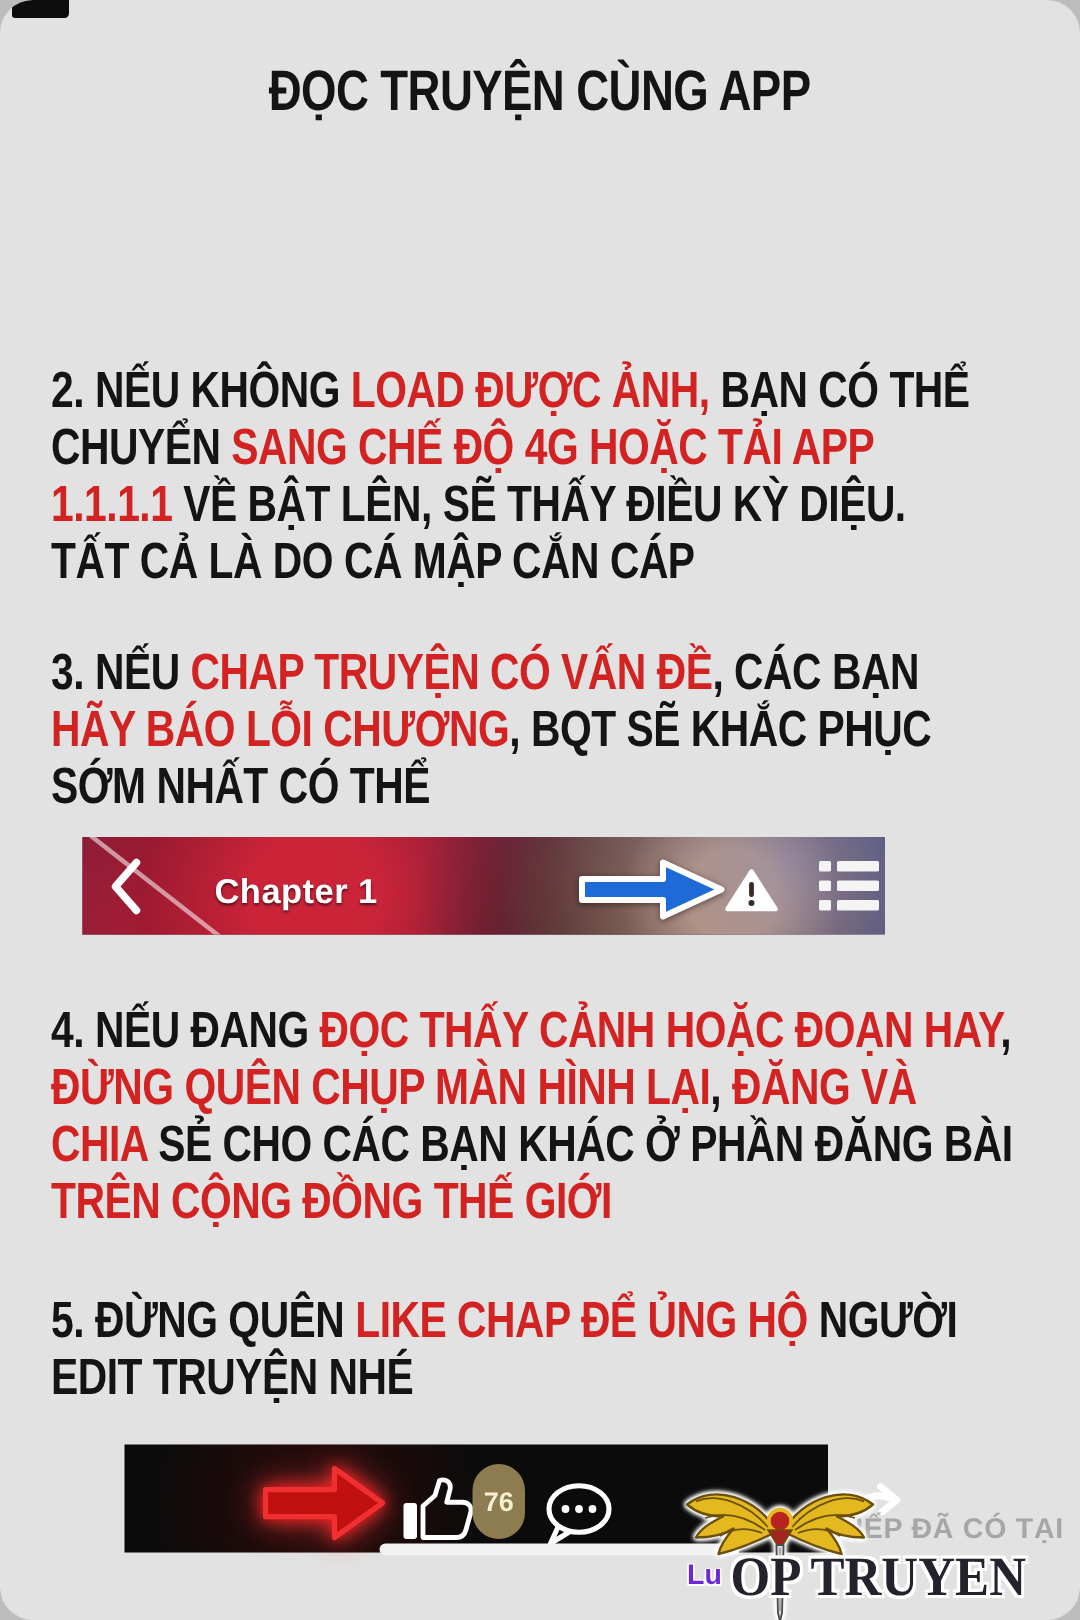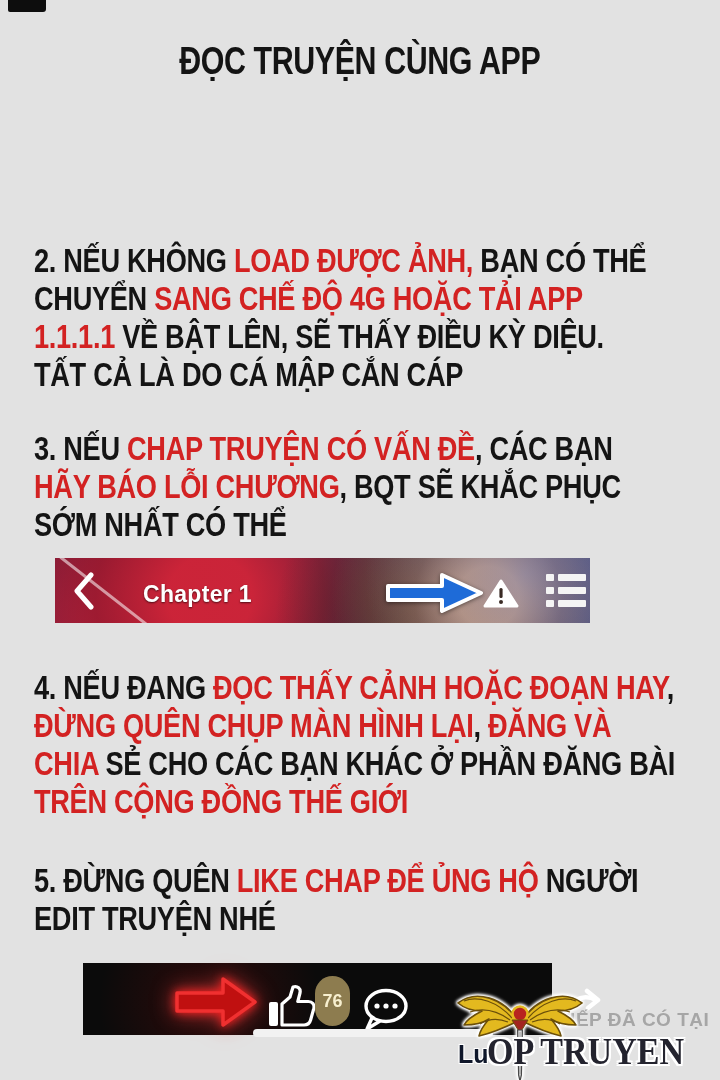"ĐỌC TRUYỆN CÙNG APP" .screen { border-radius: none -> 22px }
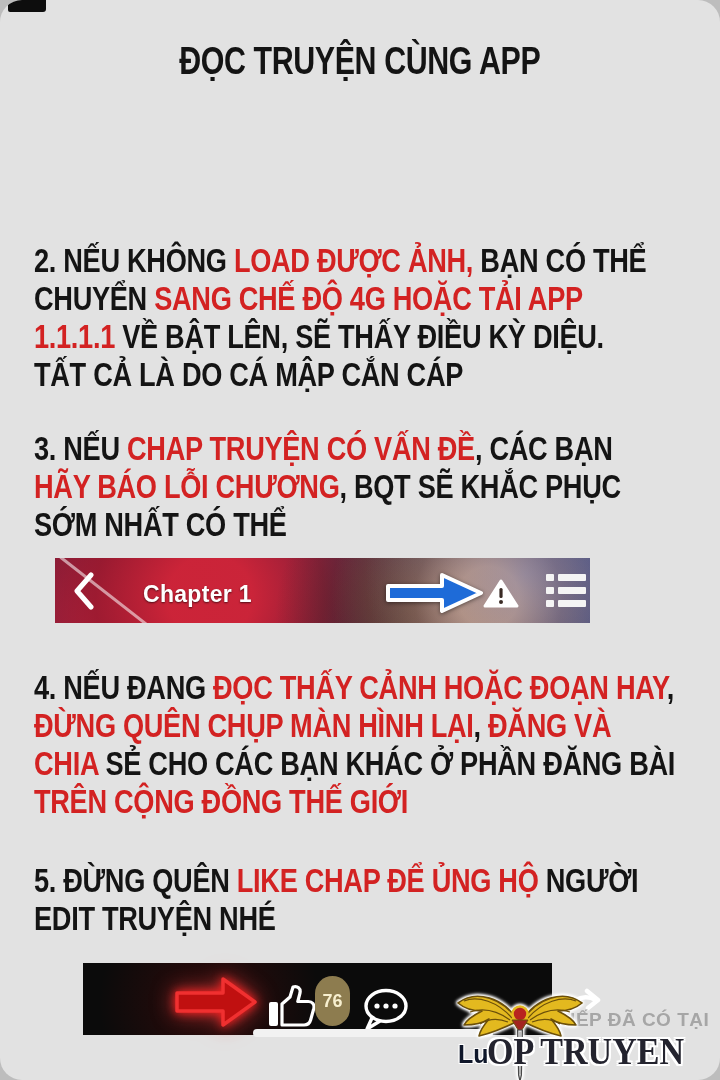"Lu" .wm-blue { color: #0f172a -> #6d28d9; font-size: 25px -> 19px }
